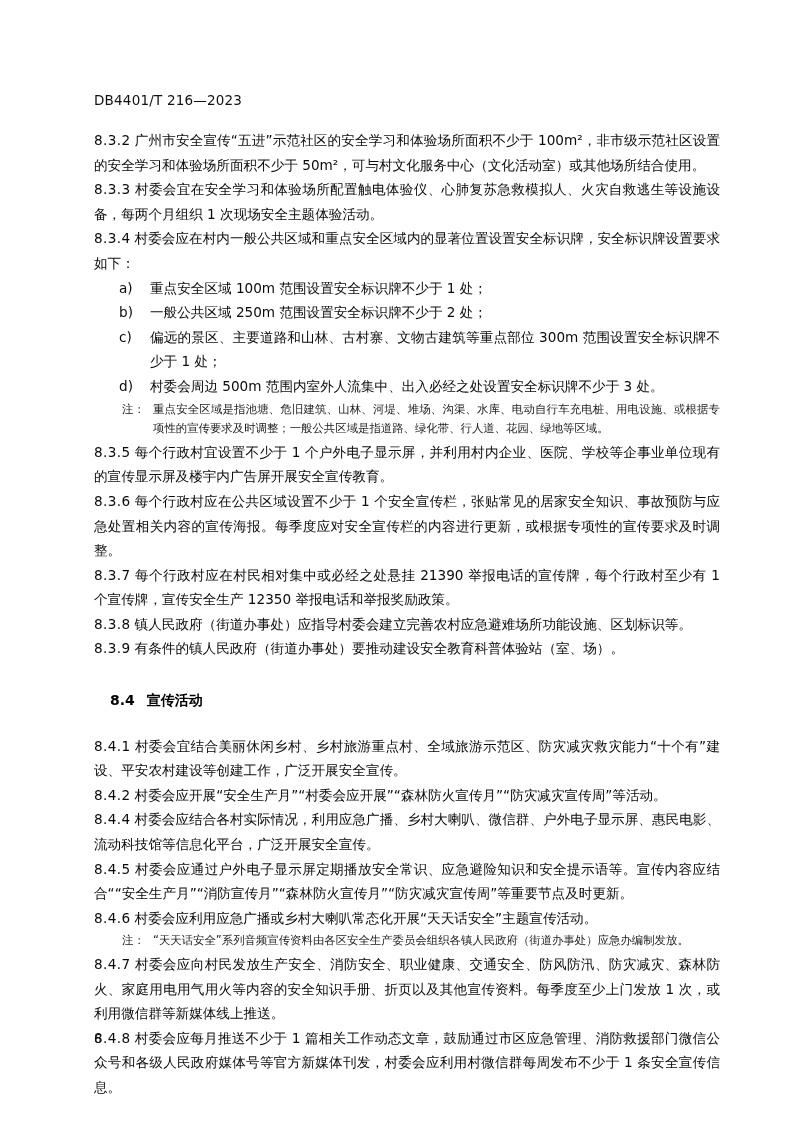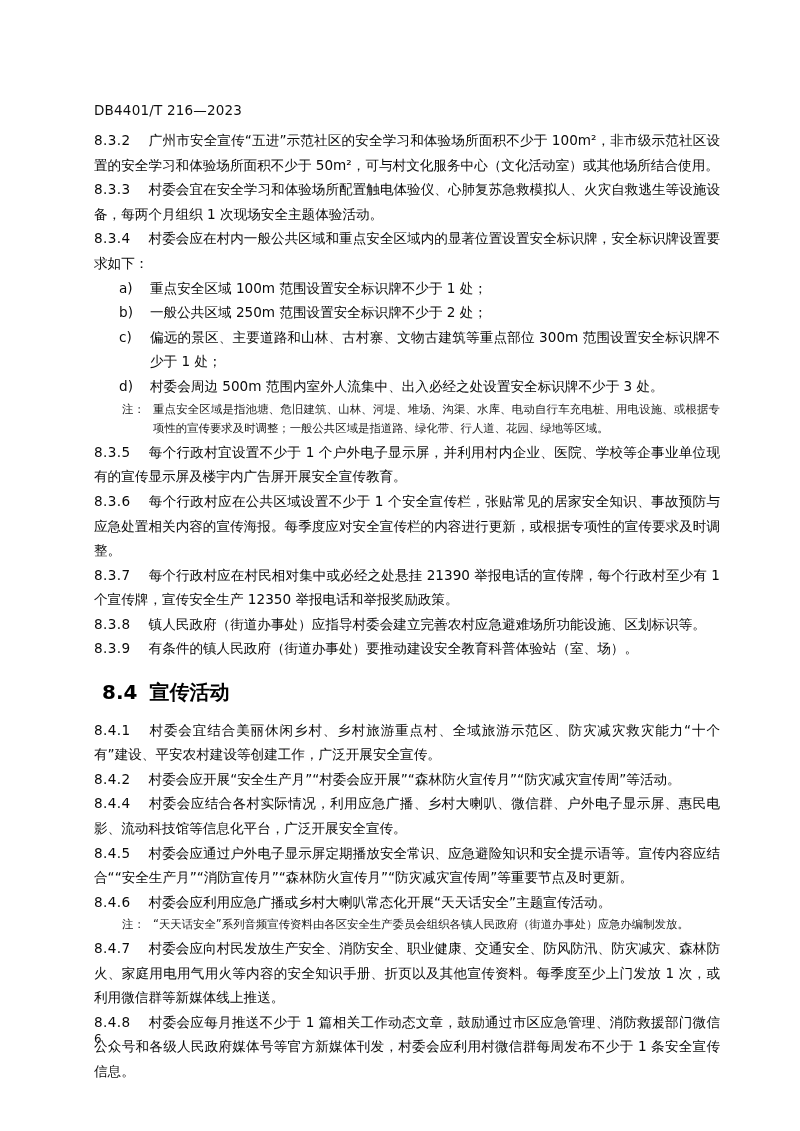"DB4401/T 216—2023" .running-header { top: 102px -> 92px }
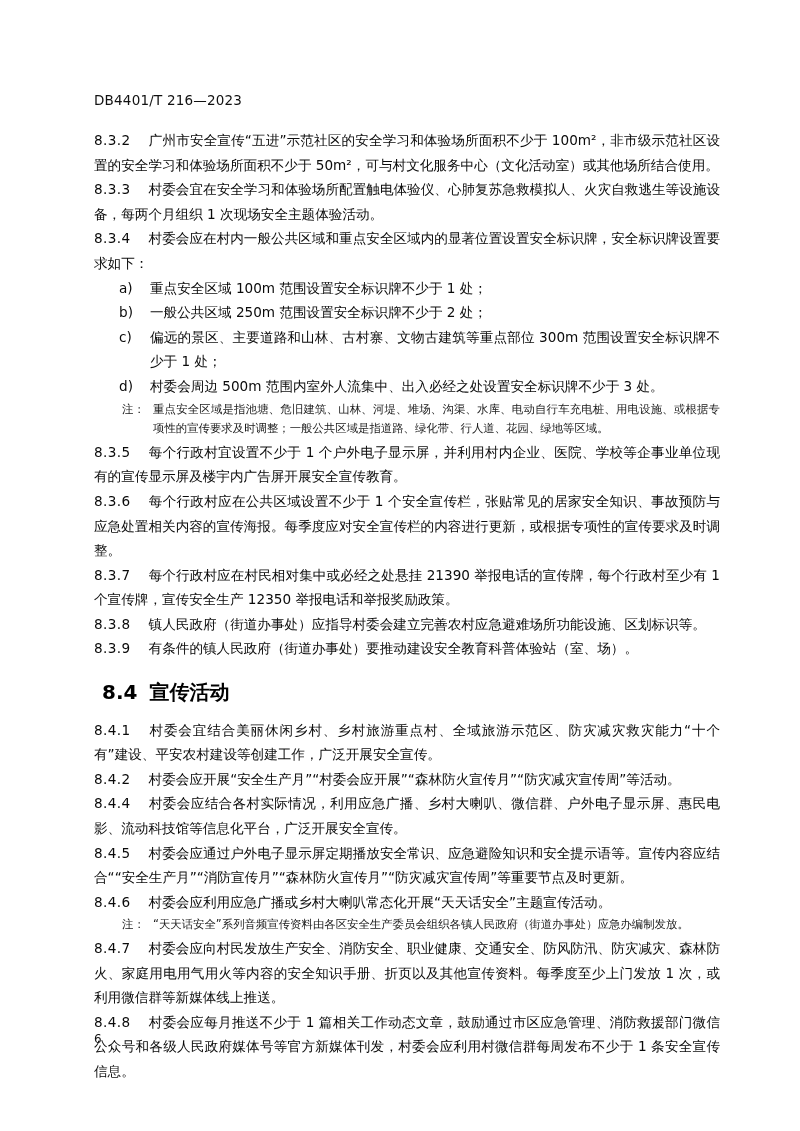"8.3.2" .para .num { margin-right: 18px -> 4px }
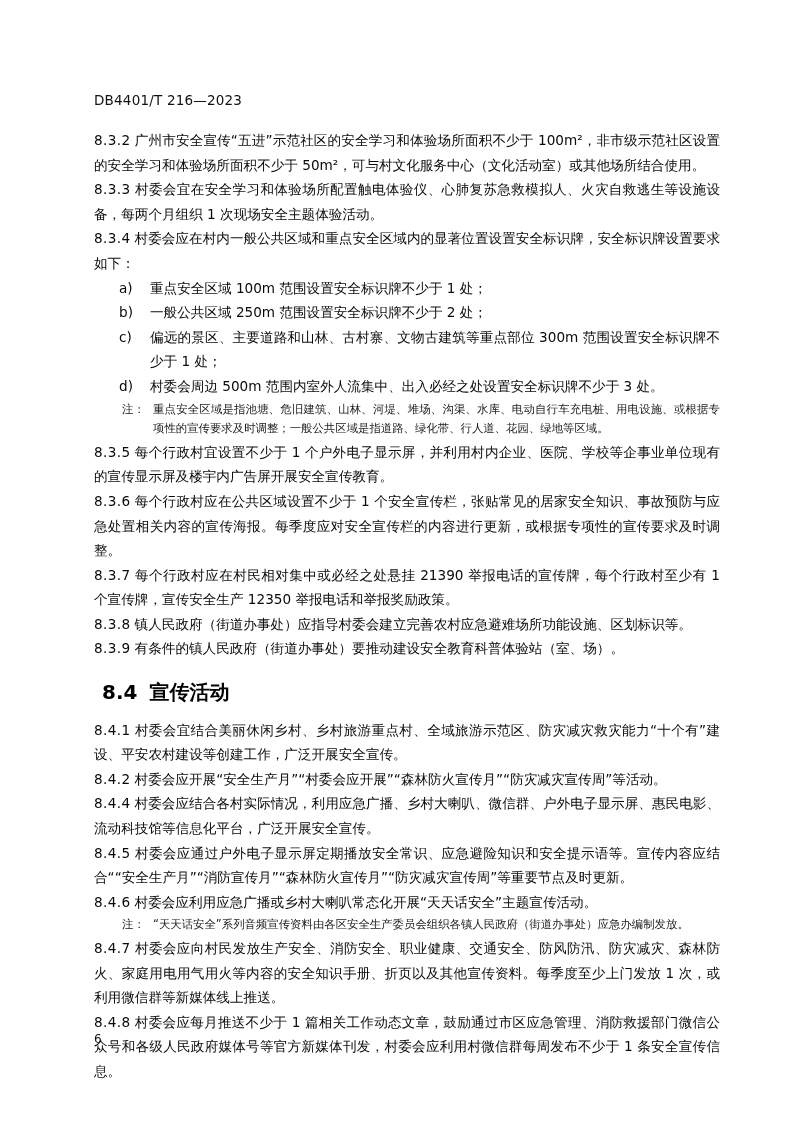"8.4 宣传活动" .heading { font-size: 20px -> 14px; margin: 8px -> 16px }
